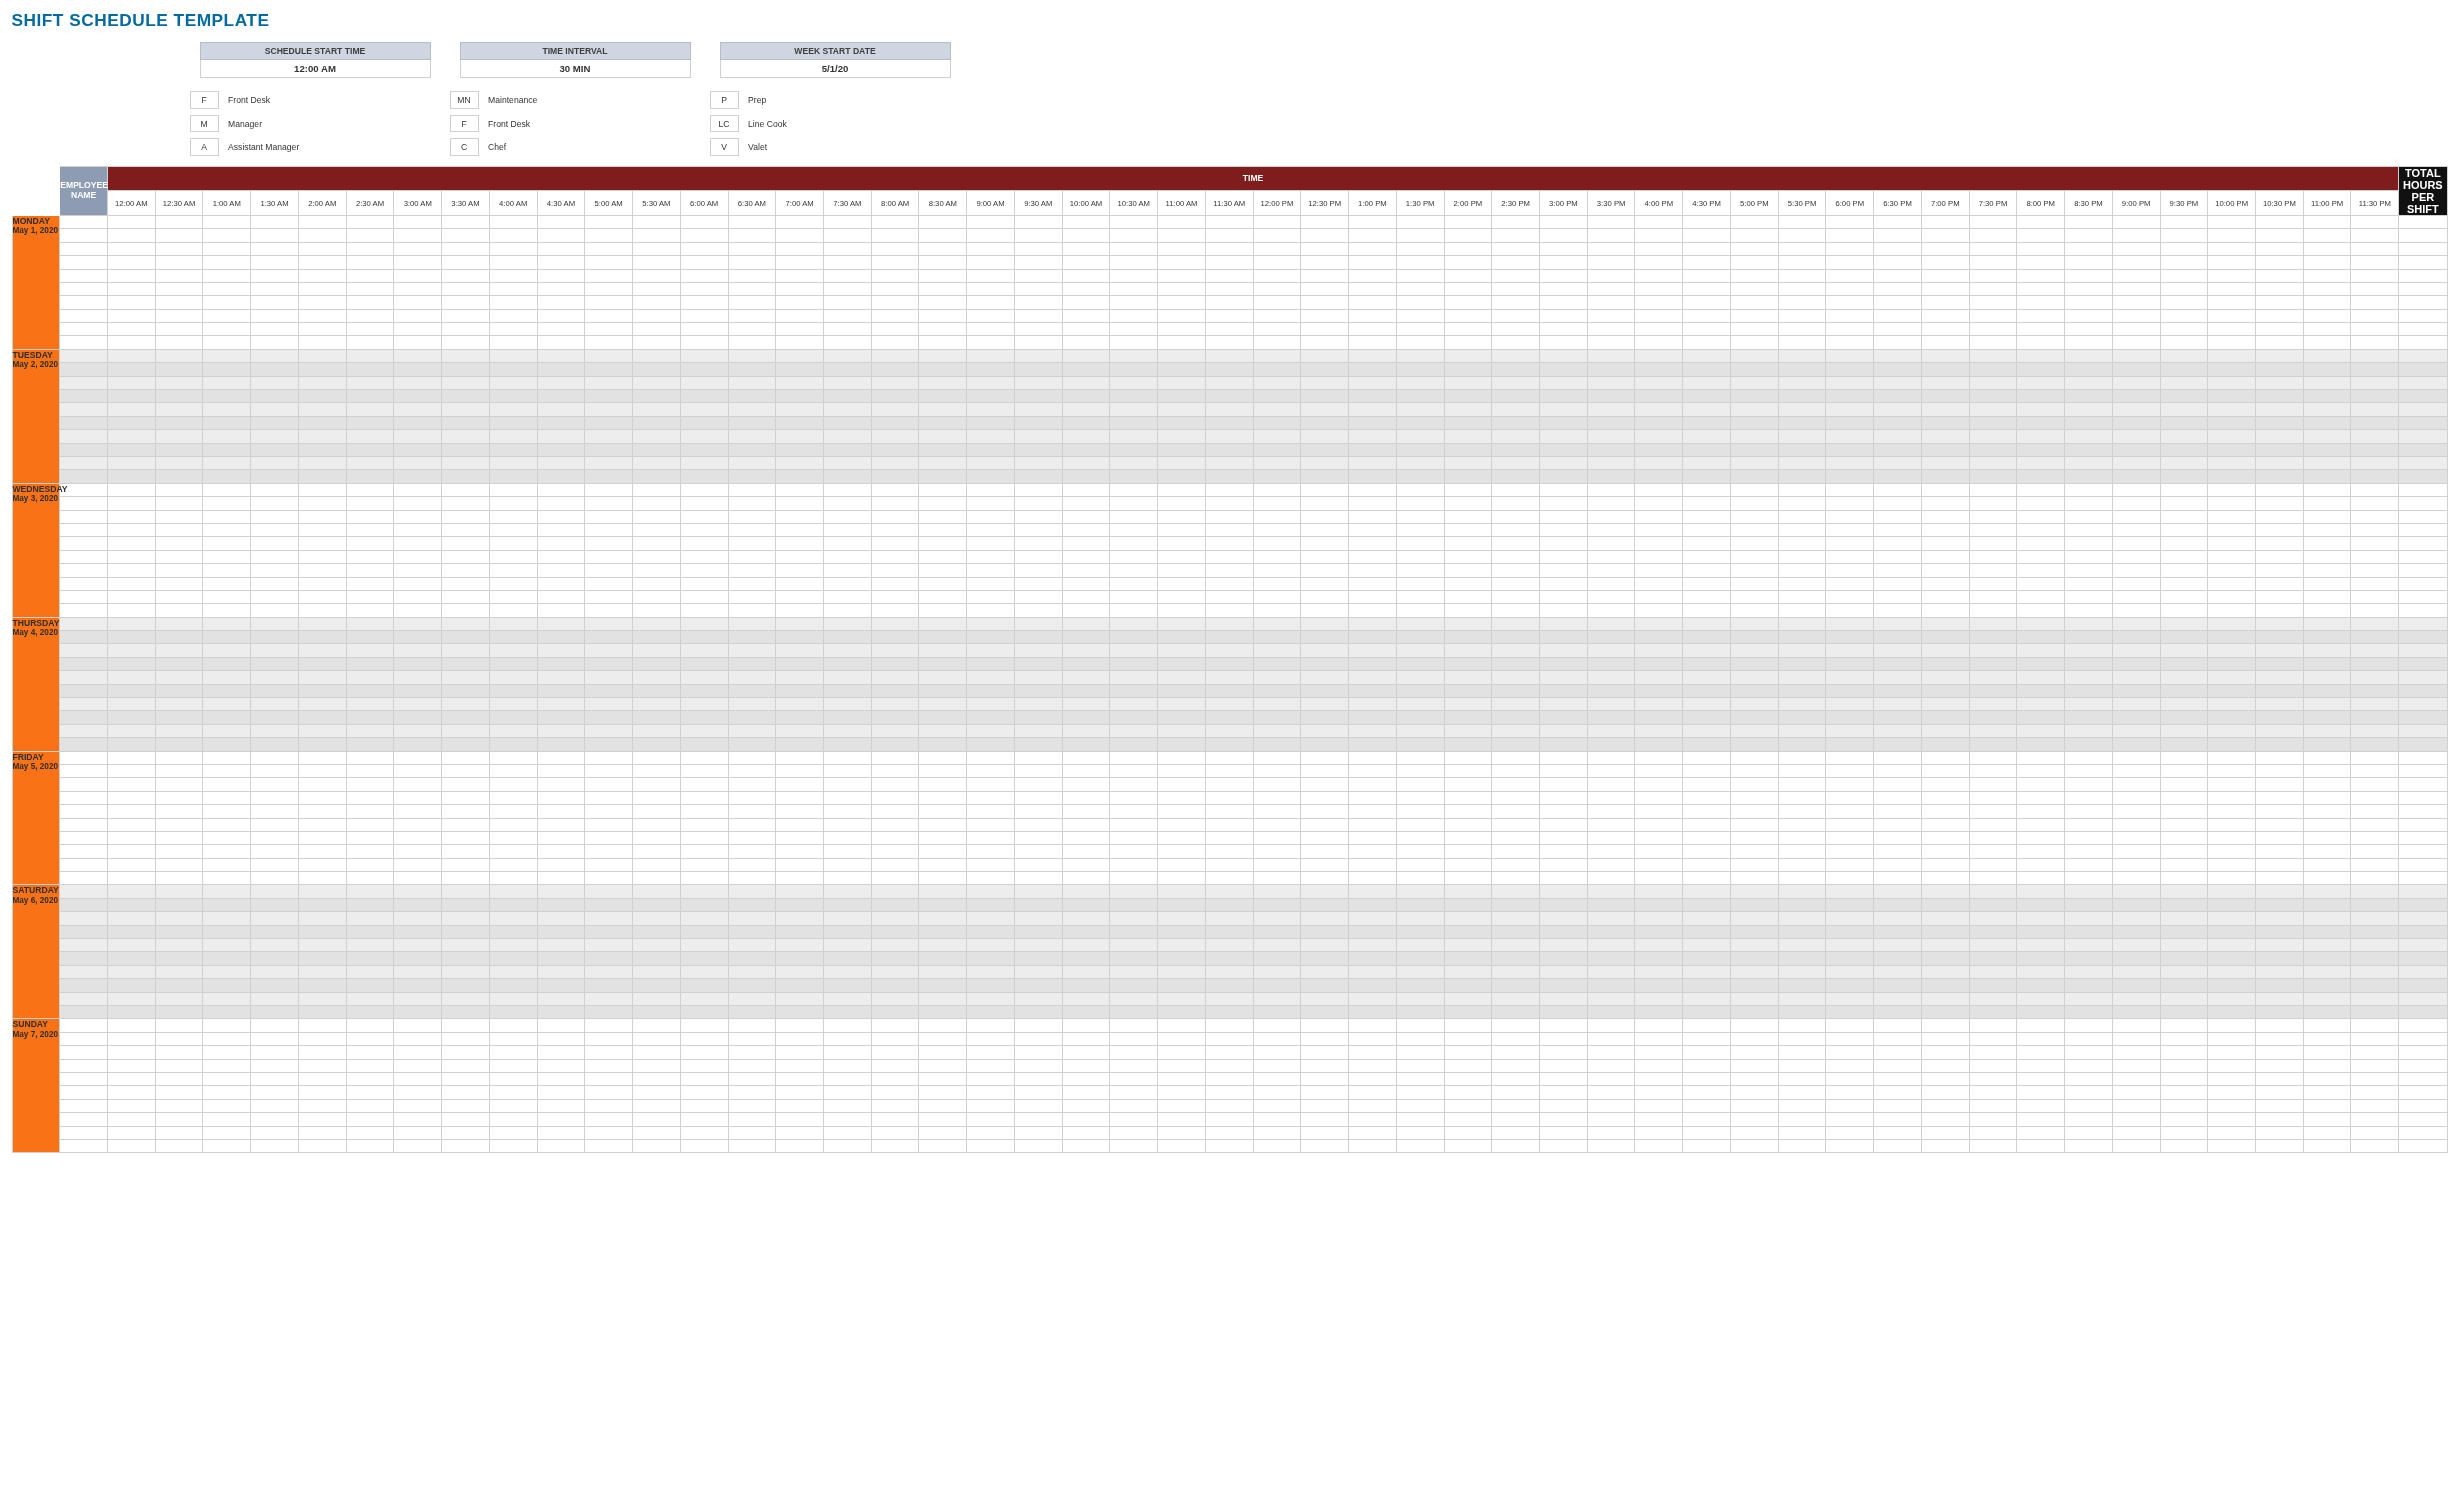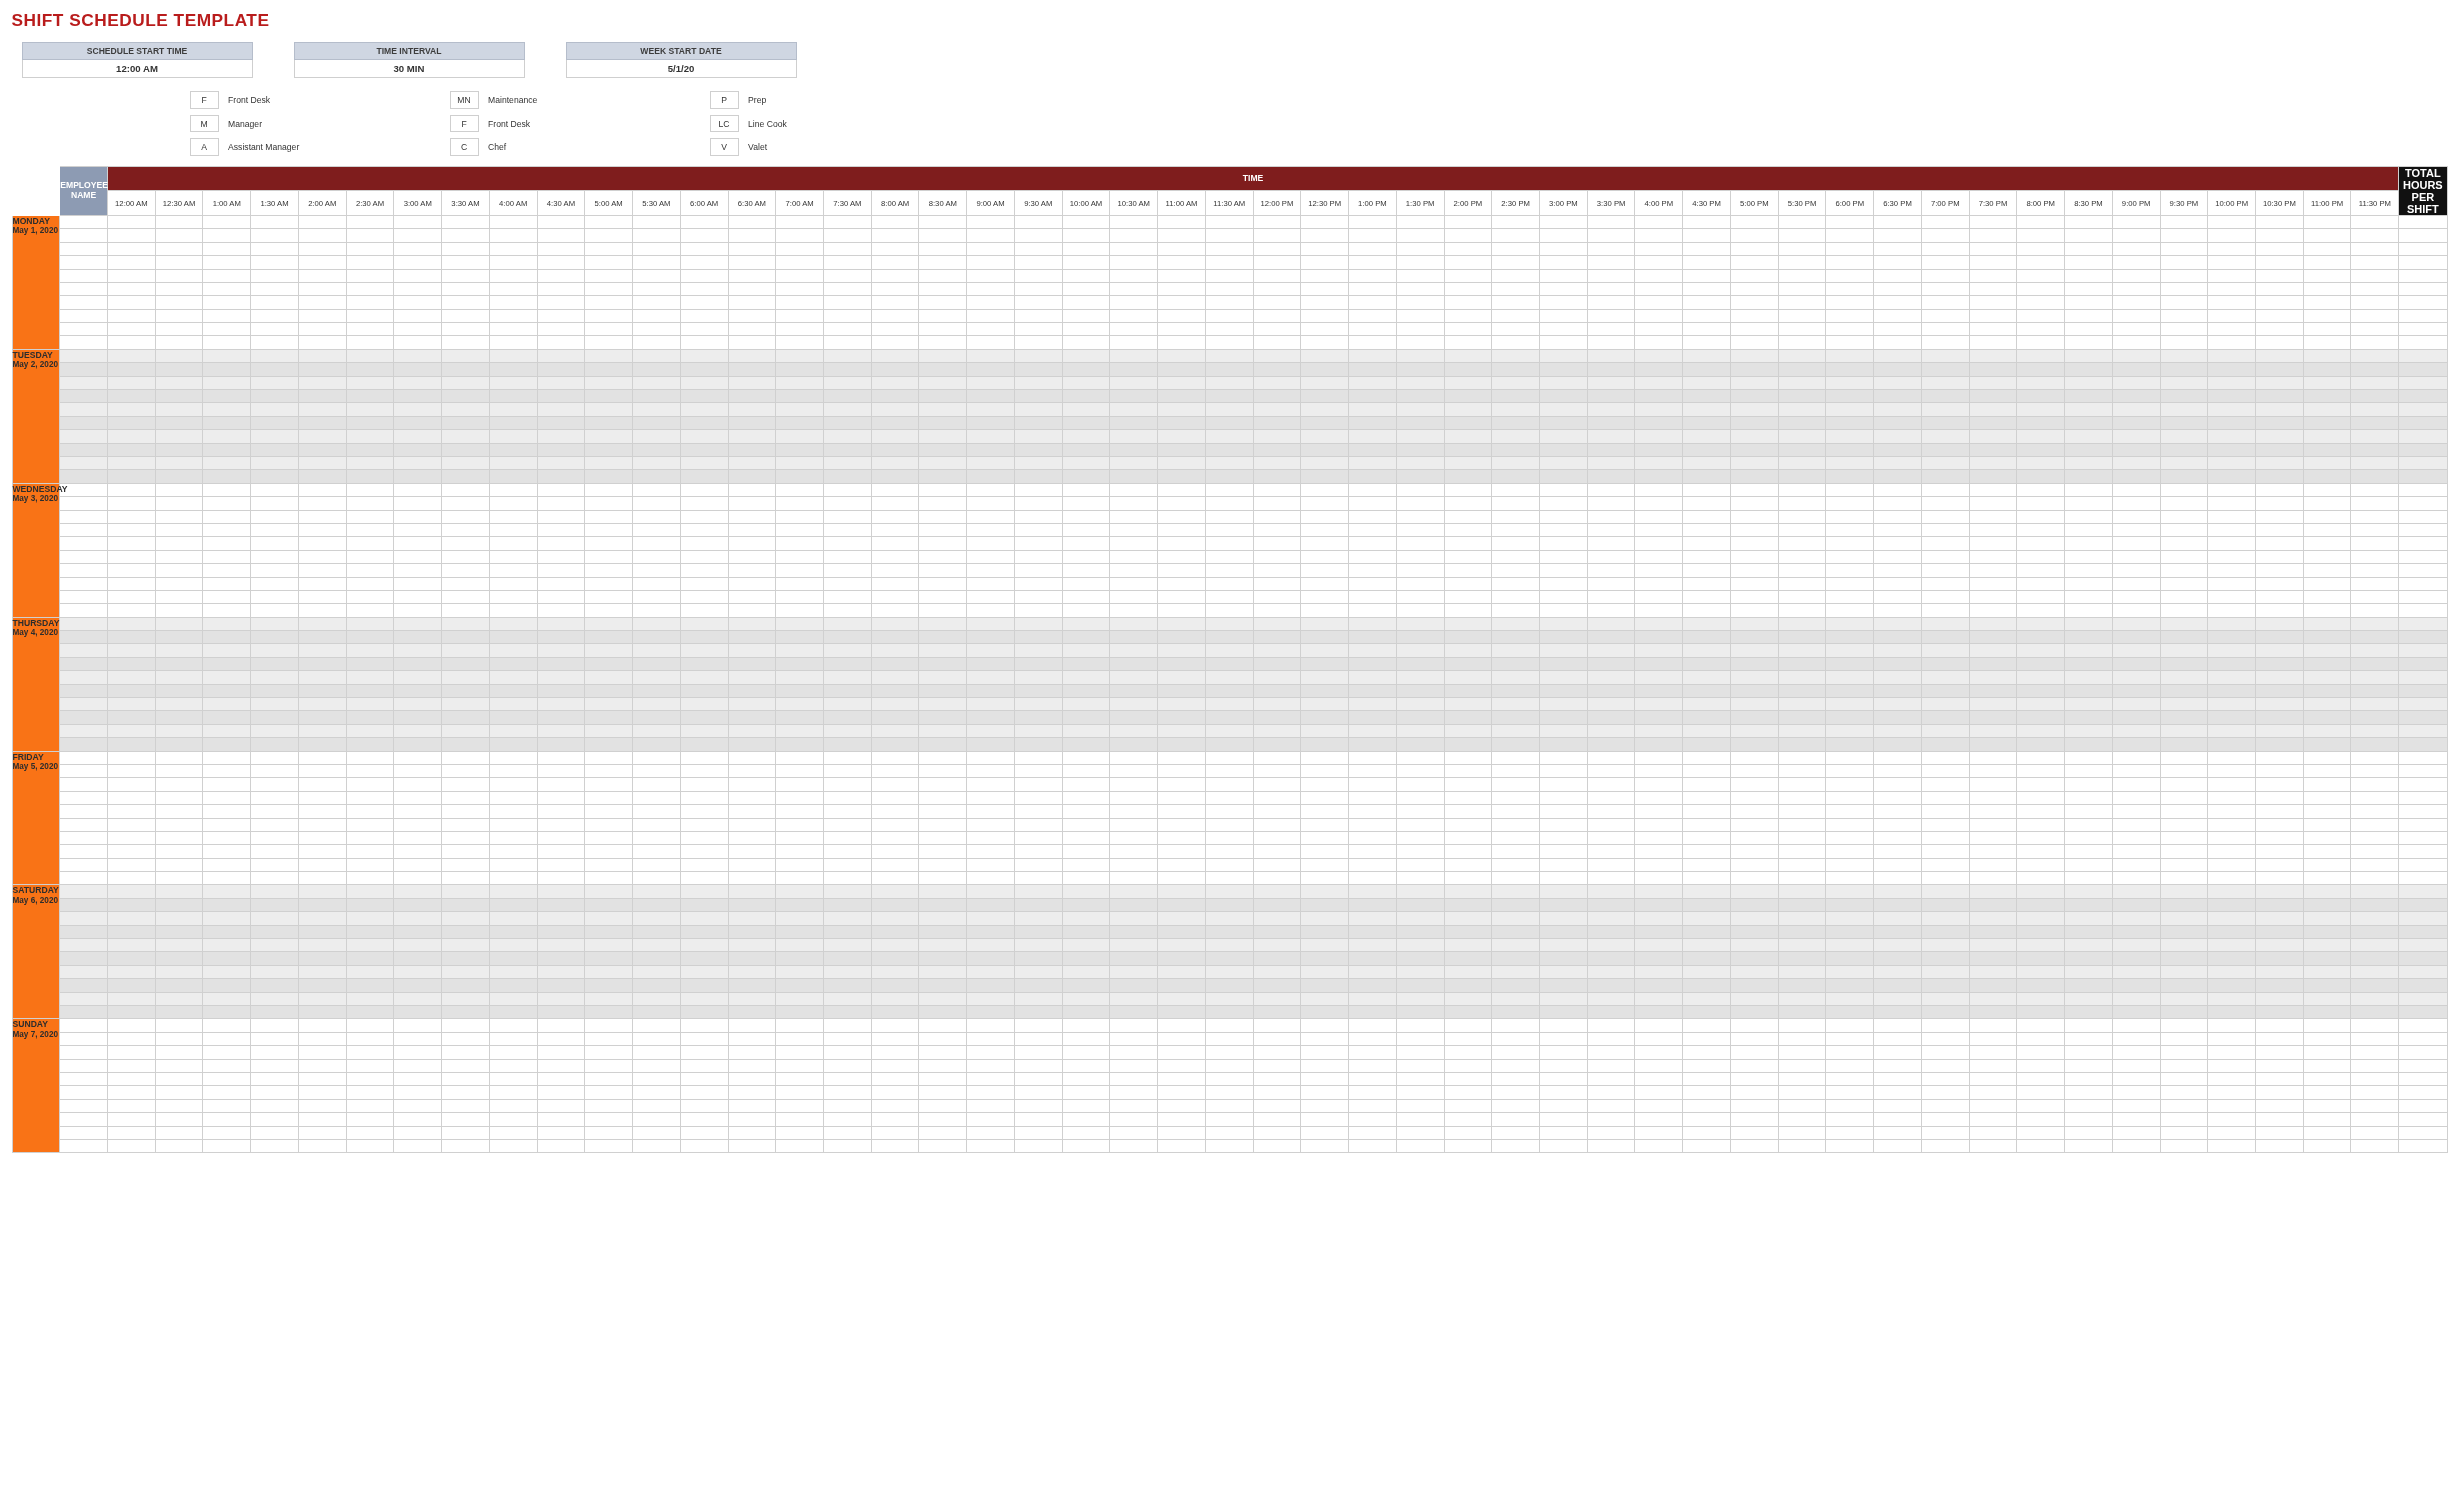"SHIFT SCHEDULE TEMPLATE" .title { color: #b91c1c -> #0369a1 }
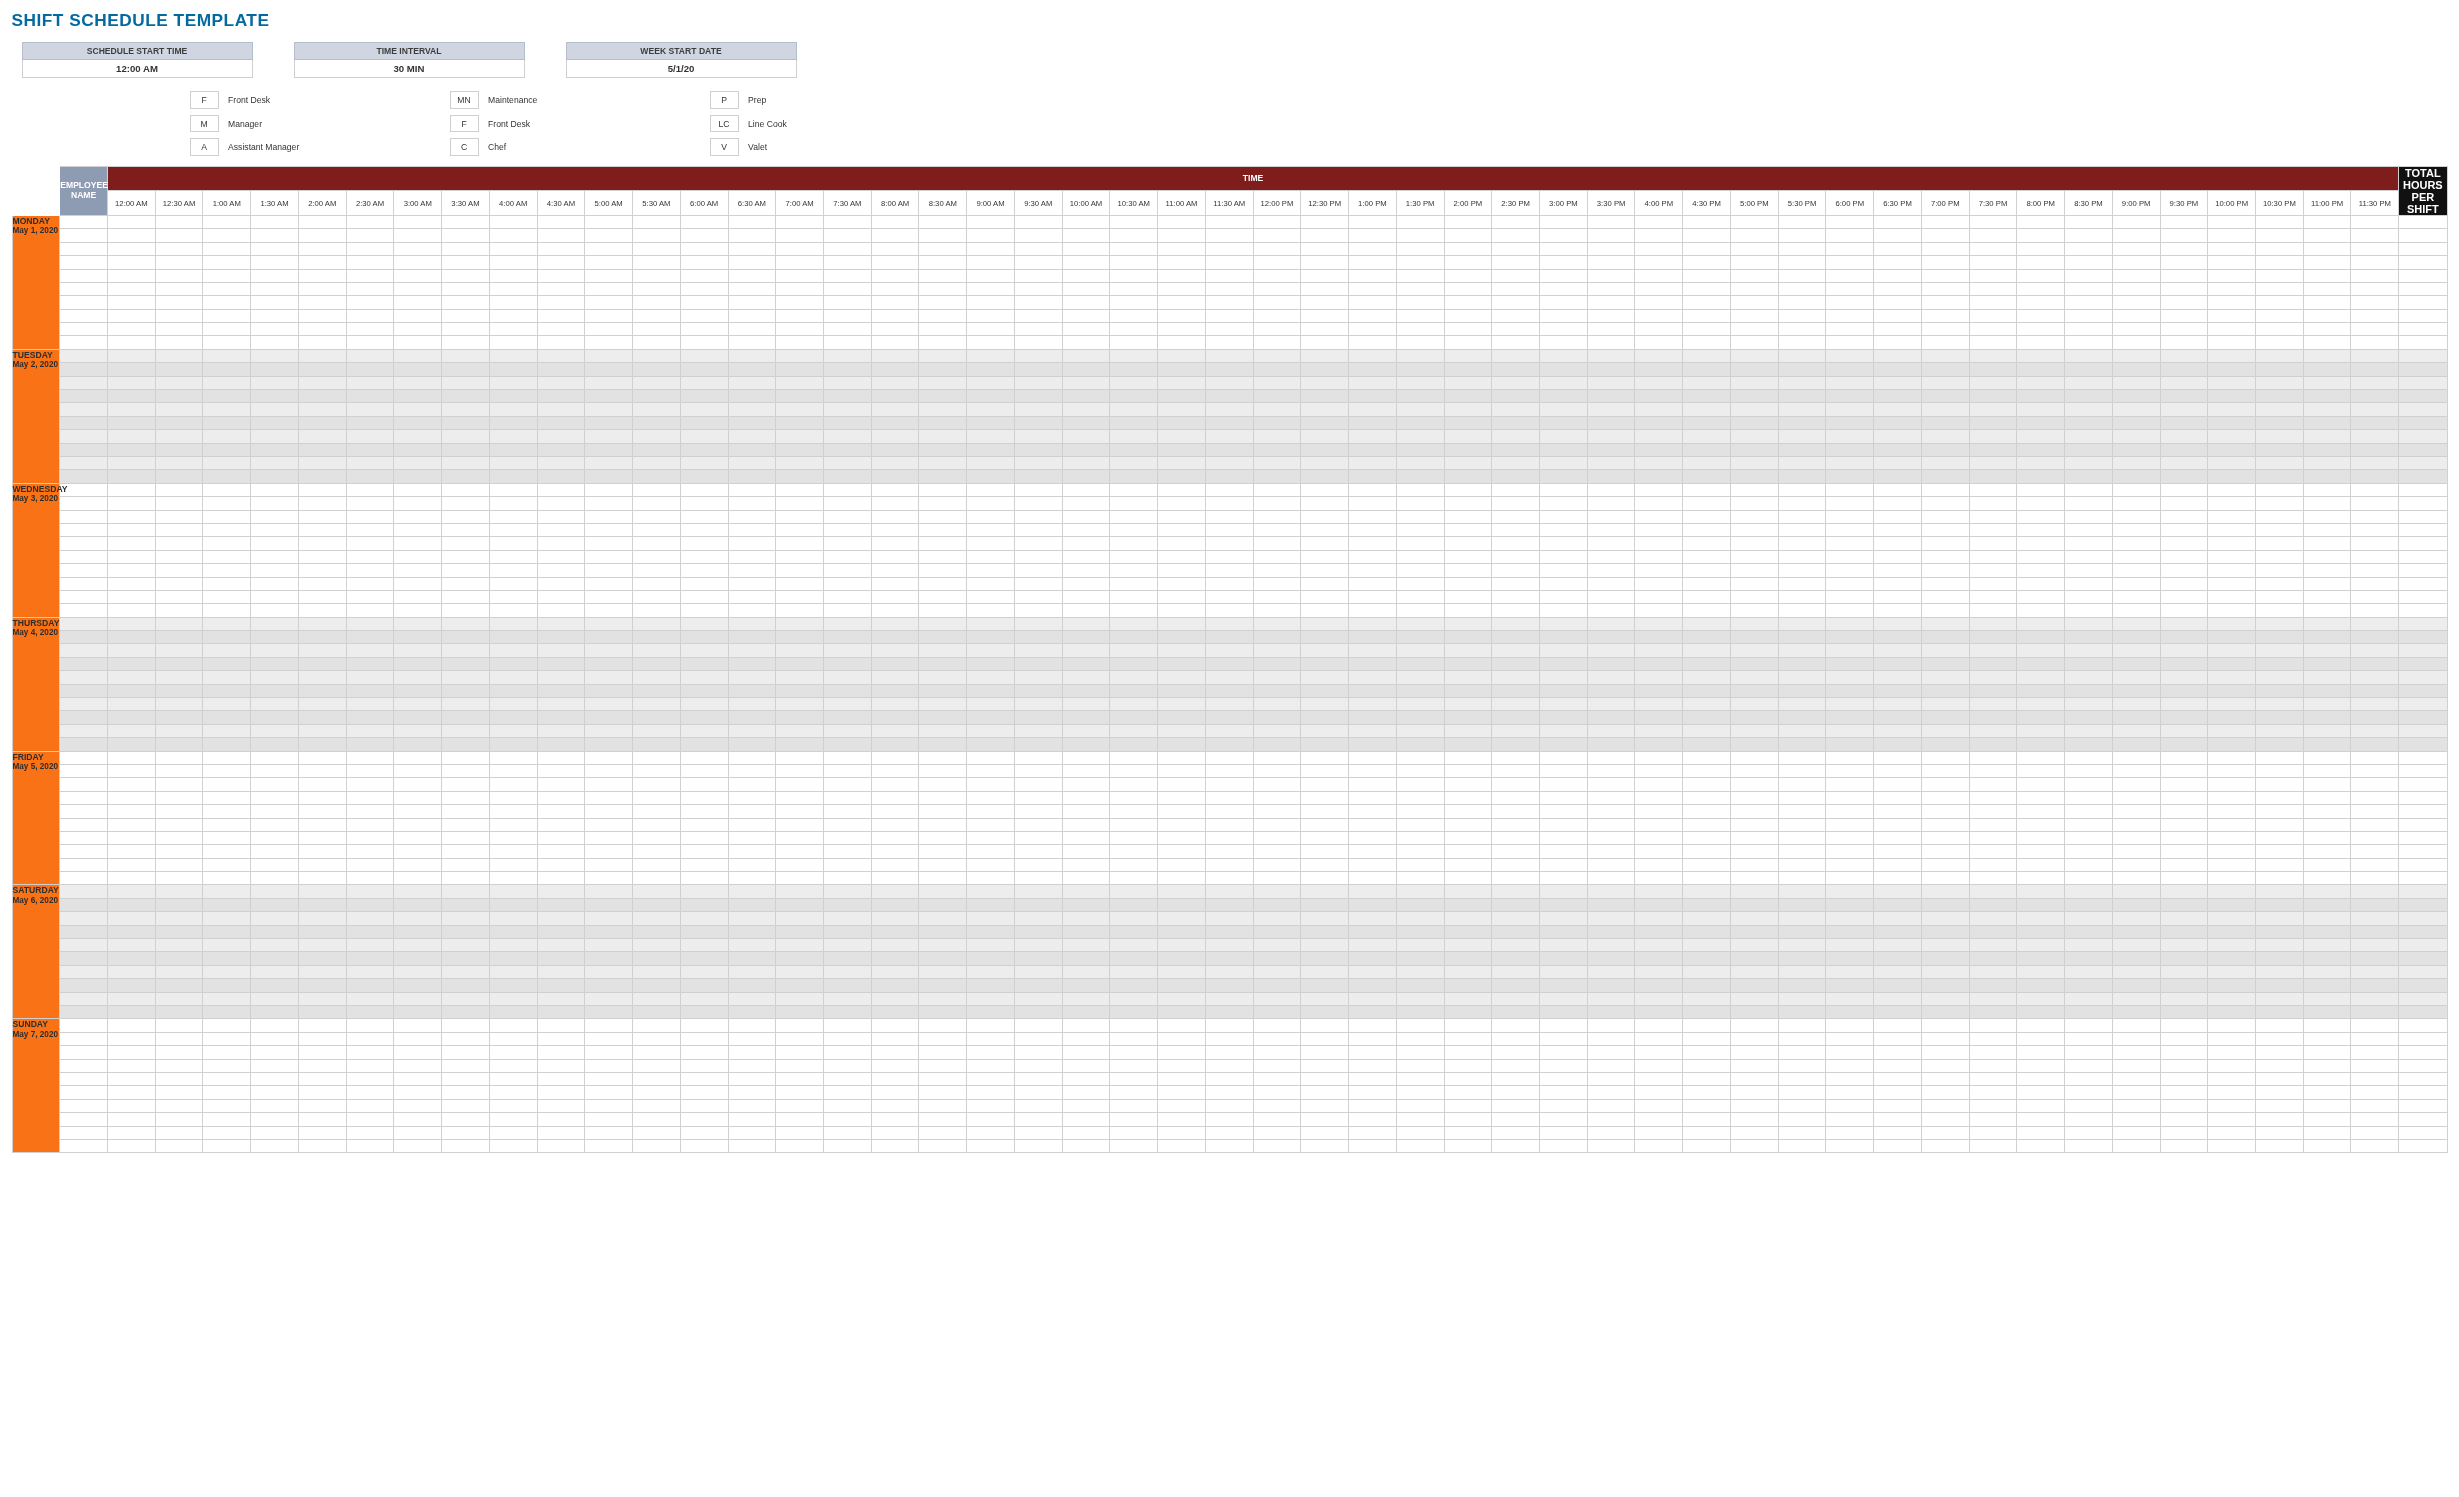"SCHEDULE START TIME" .config-row { gap: 41px -> 29px; margin-left: none -> 178px }
